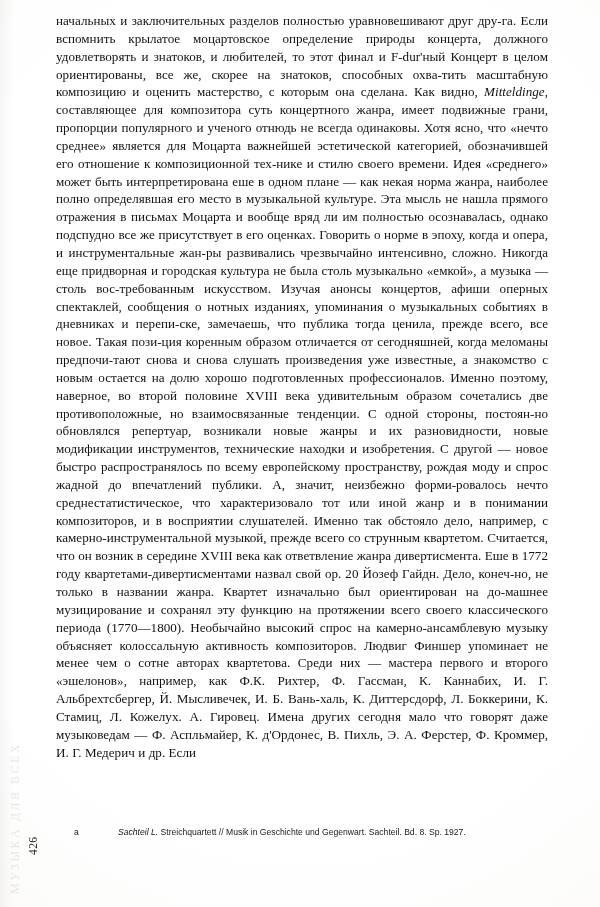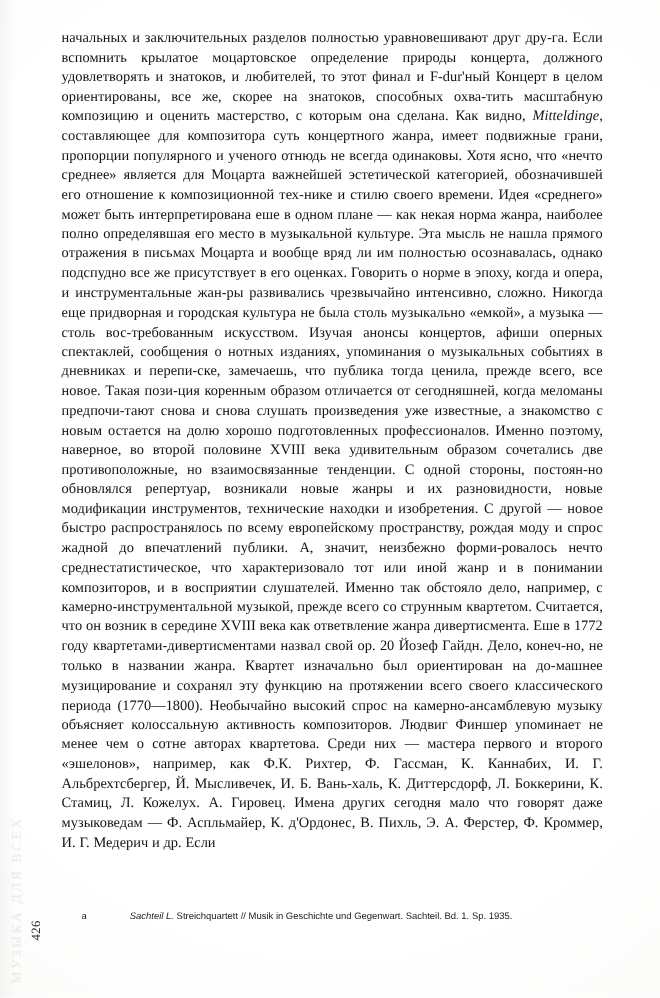"начальных и заключительных разделов" .body-text { margin-top: 13px -> none }
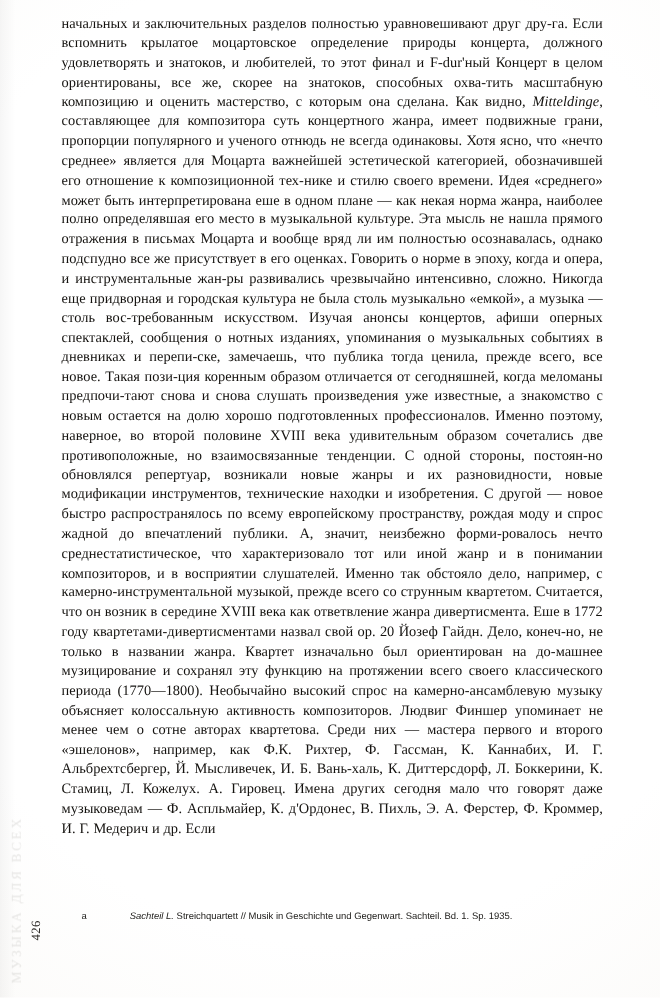"Streichquartett // Musik in Geschichte" span { text: 1. Sp. 1935 -> 8. Sp. 1927 }
